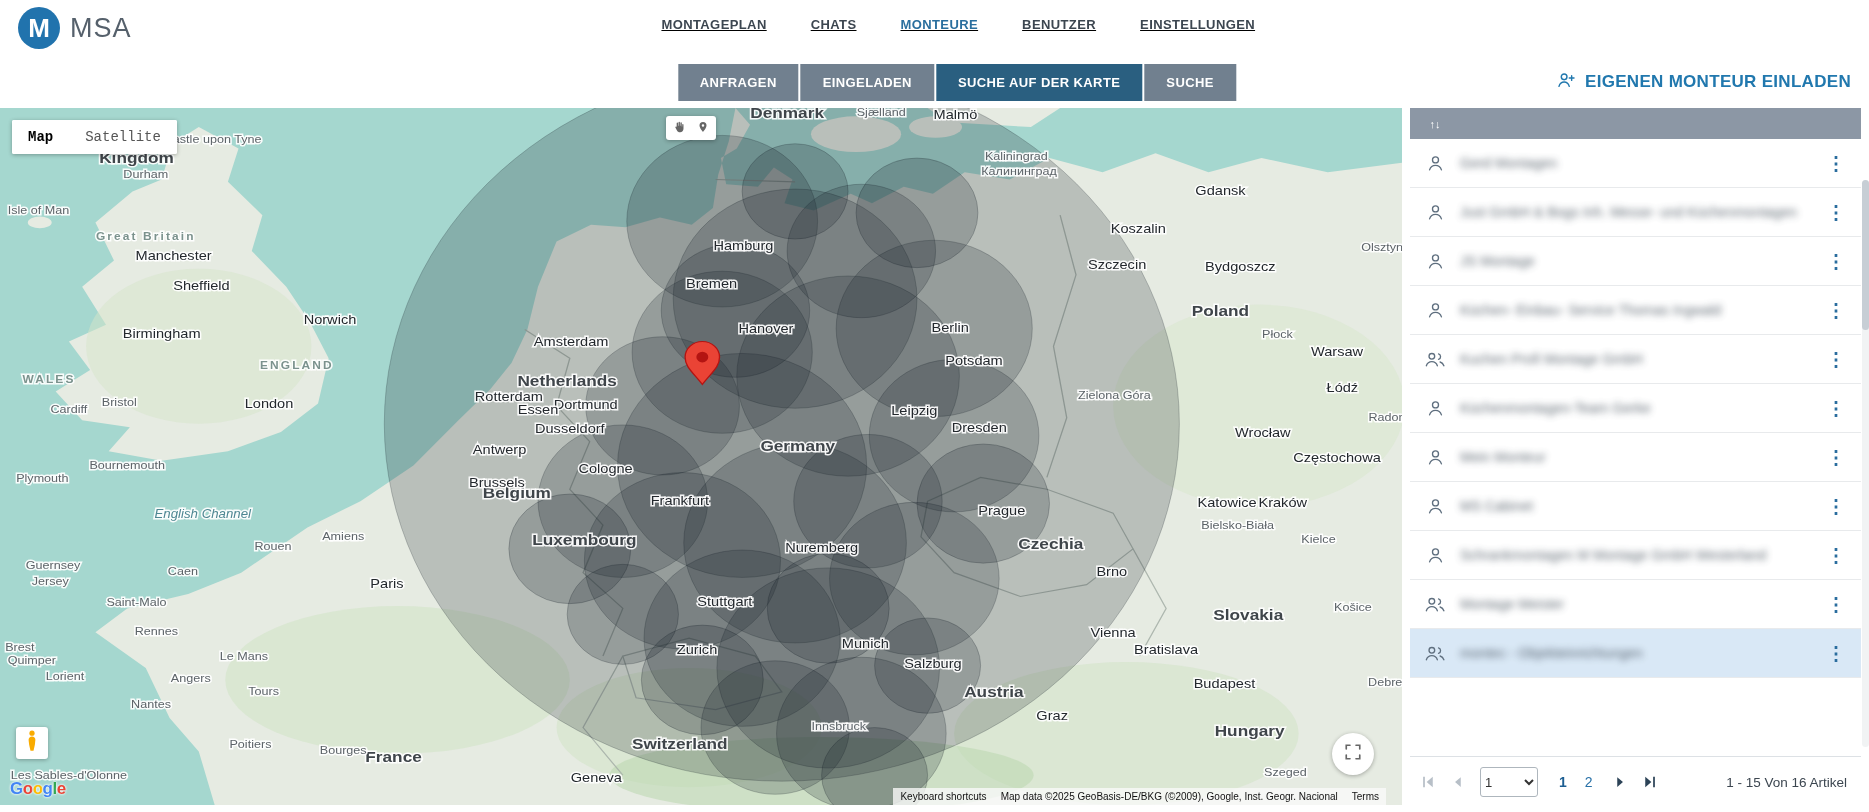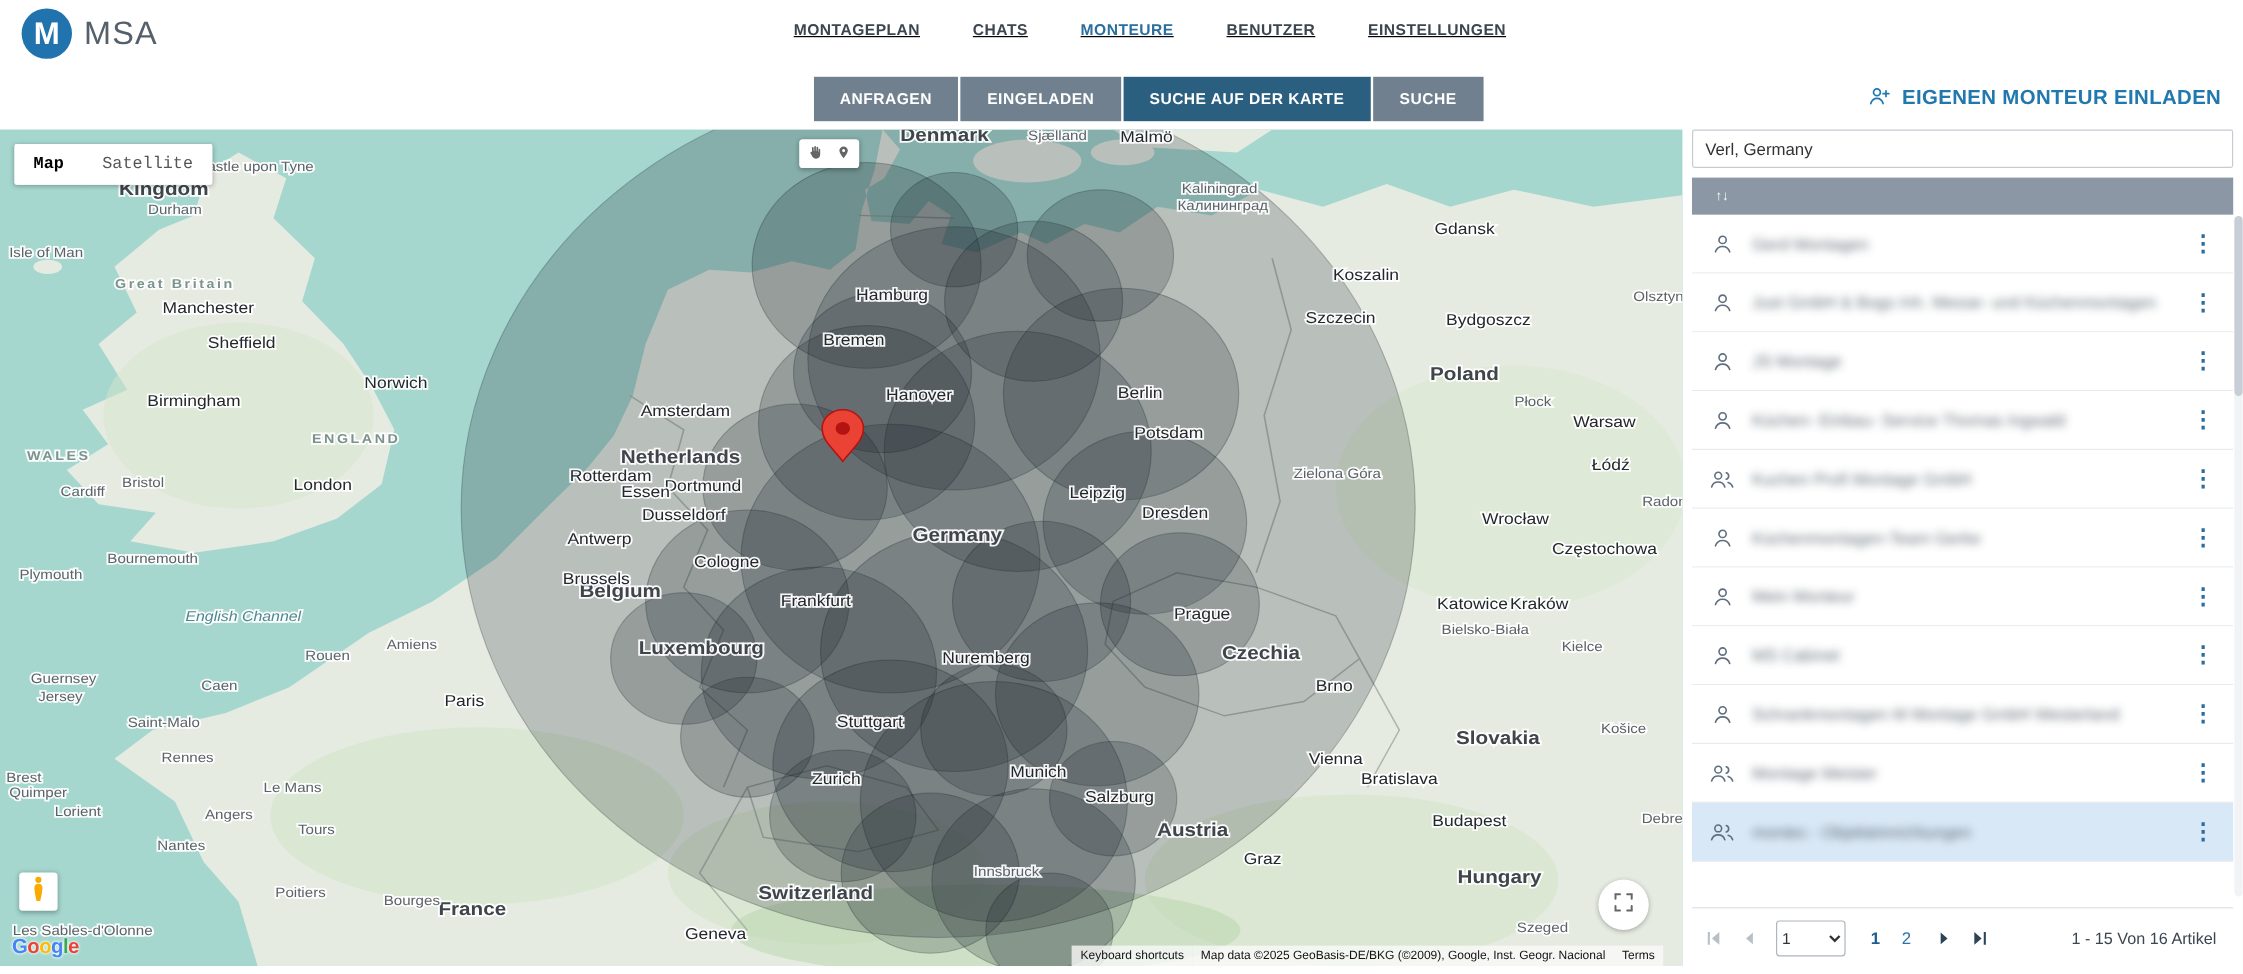"Verl, Germany" input.search { html: <input> -> none }
